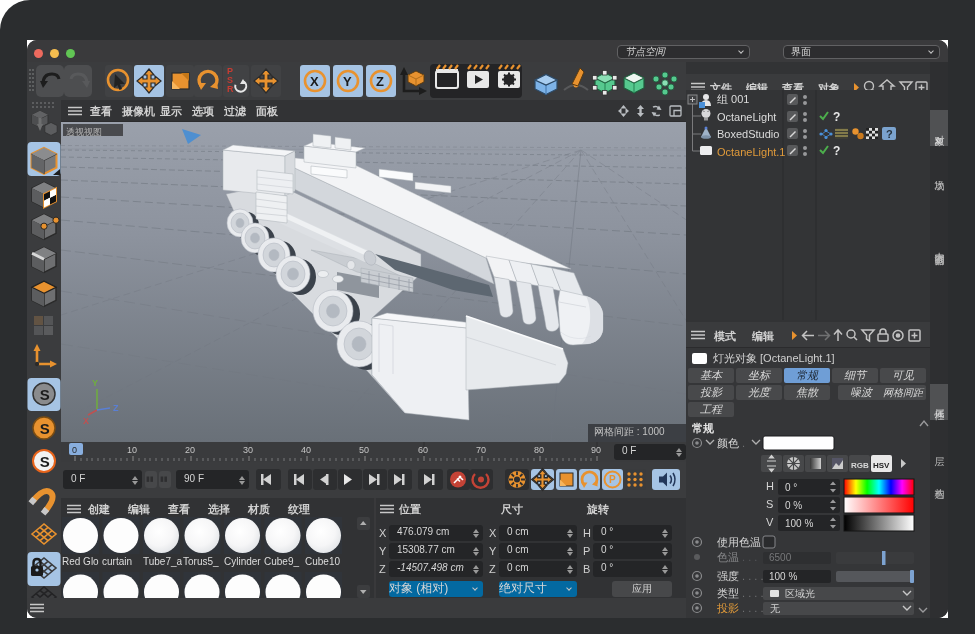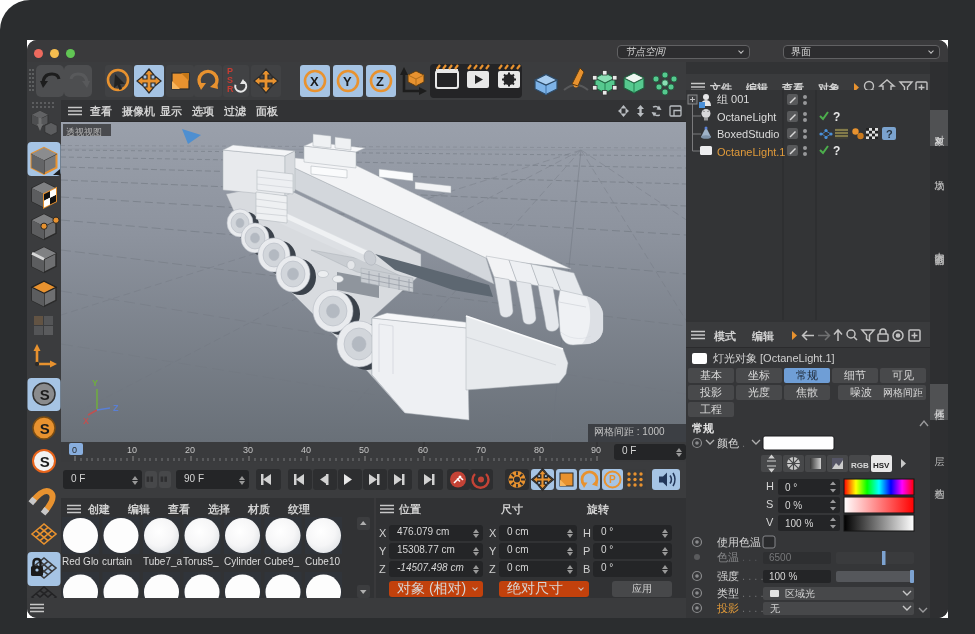"透视视图" div { width: 48px -> 60px }
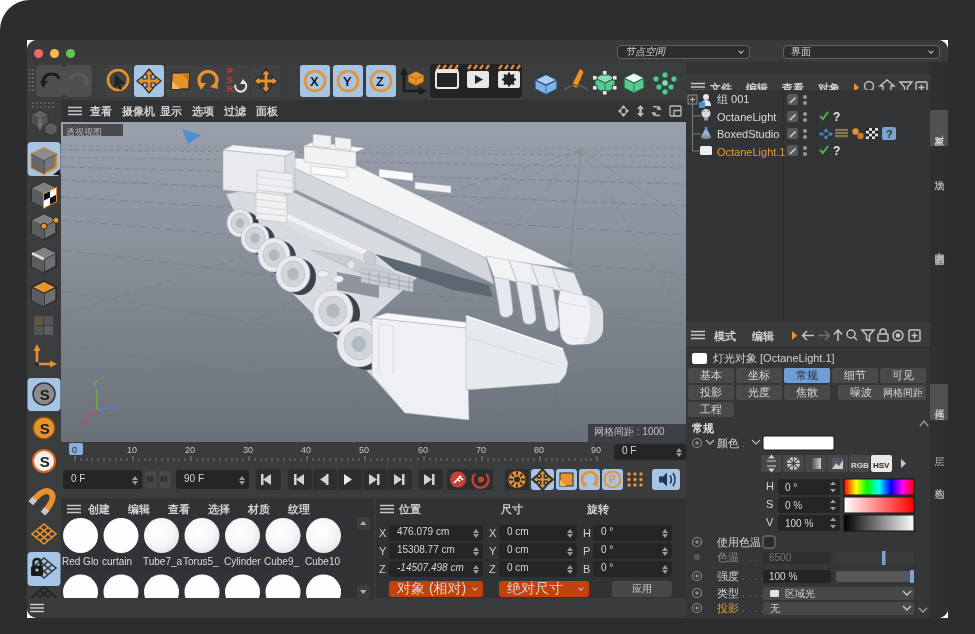"基本" .atab { font-style: none -> italic }
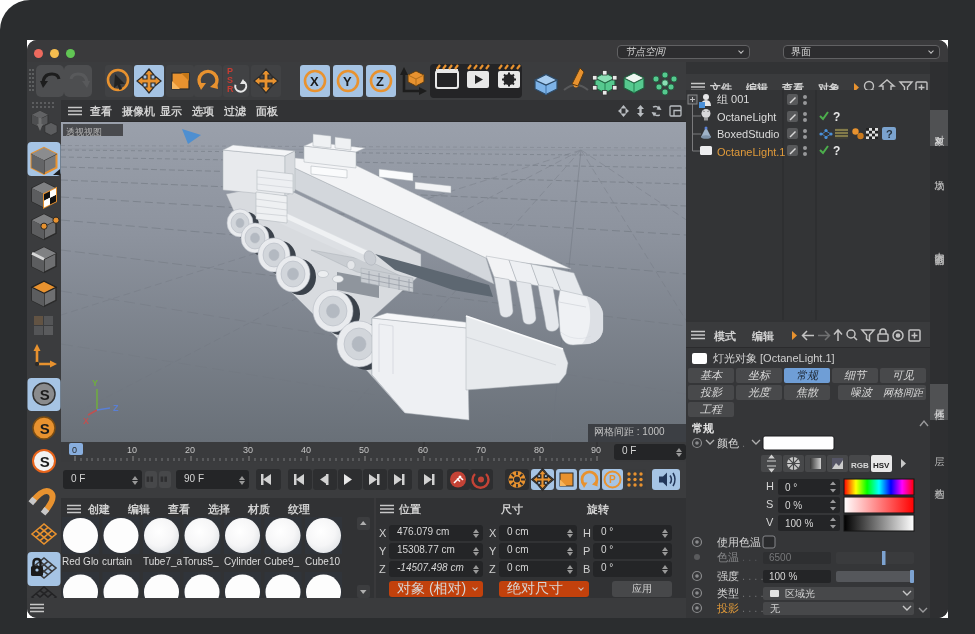"对象 (相对)" .drop { background: #c2410c -> #0369a1; font-size: 14px -> 12px; padding-left: 8px -> 0 }
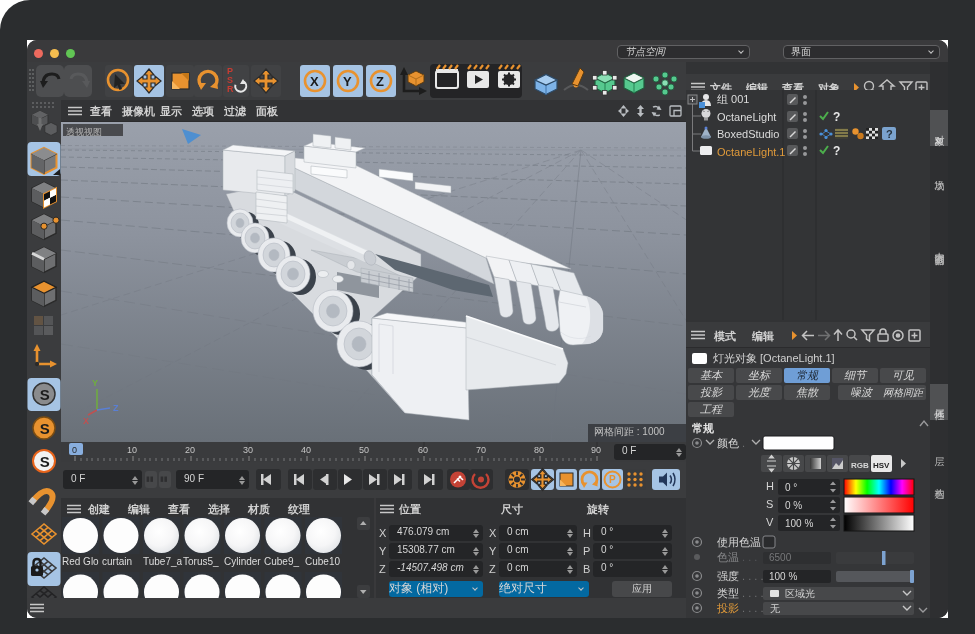"绝对尺寸" div.drop { width: 90px -> 78px }
